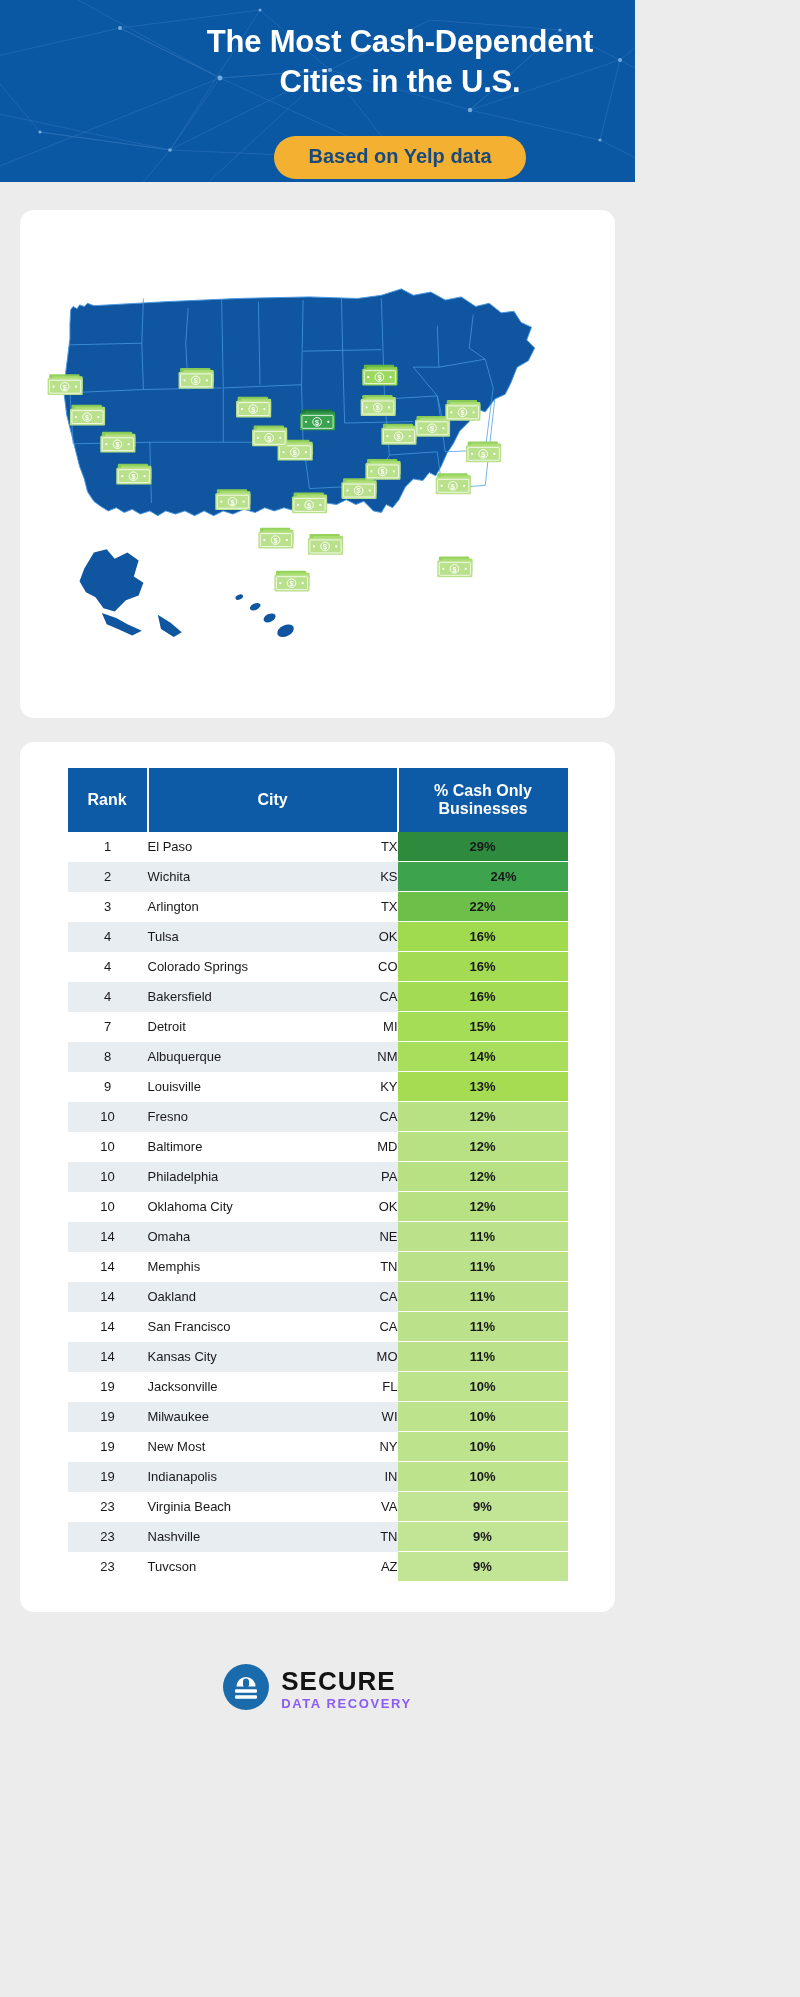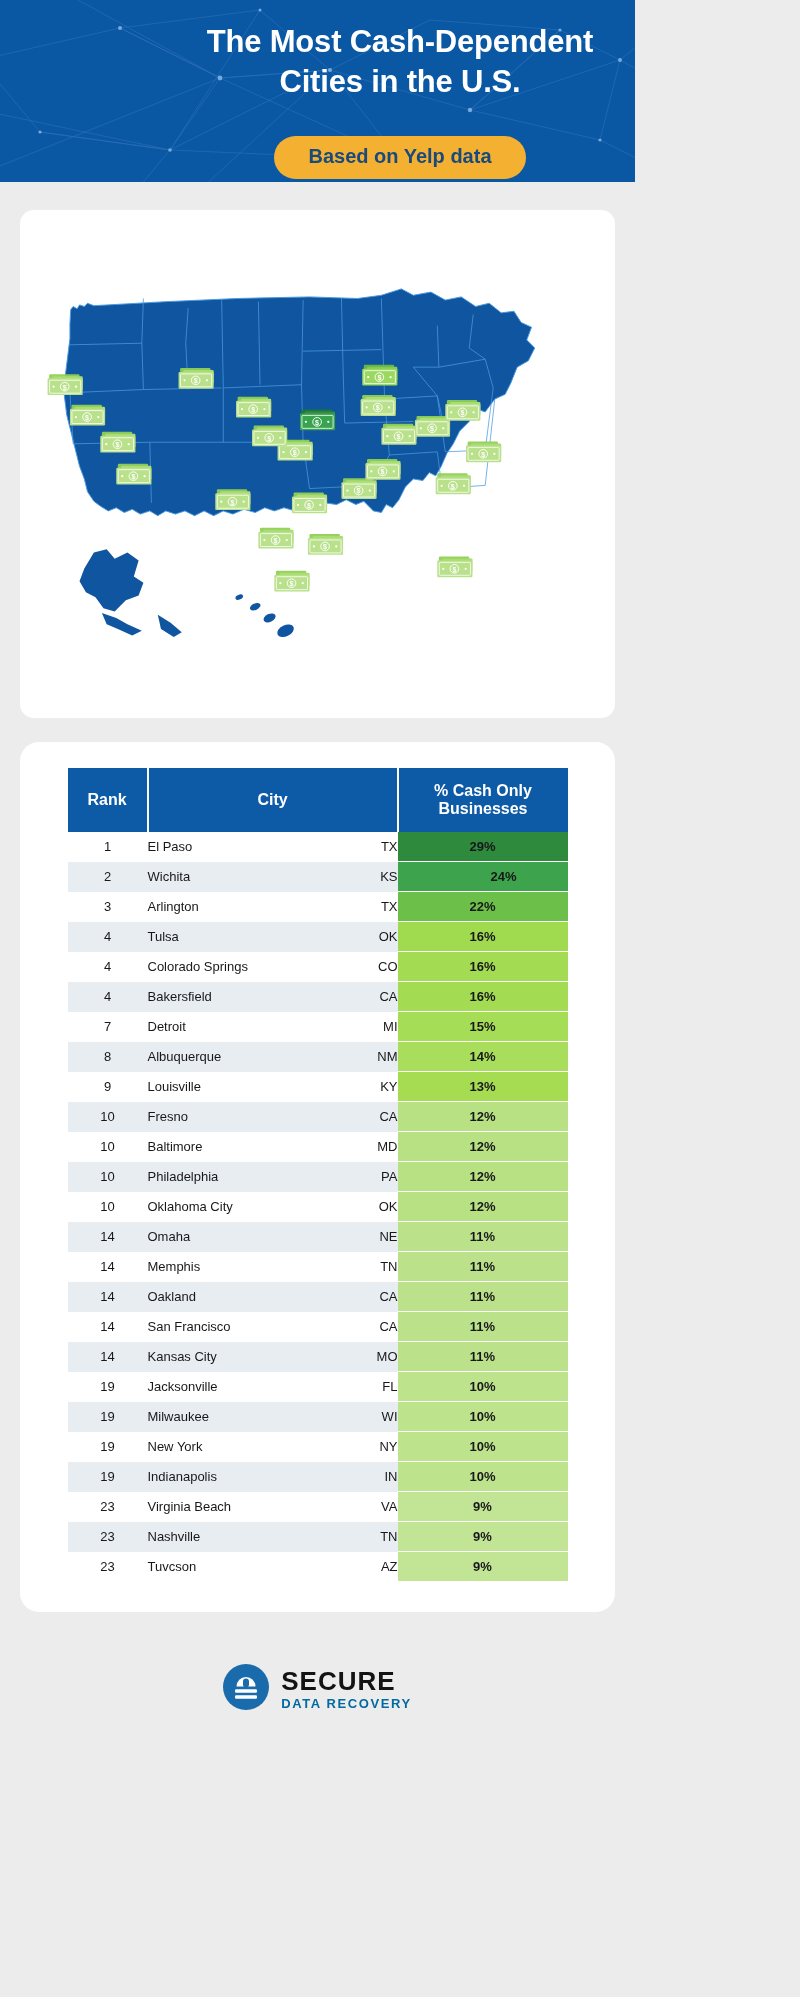"Rank" .table-card { border-radius: 19px -> none }
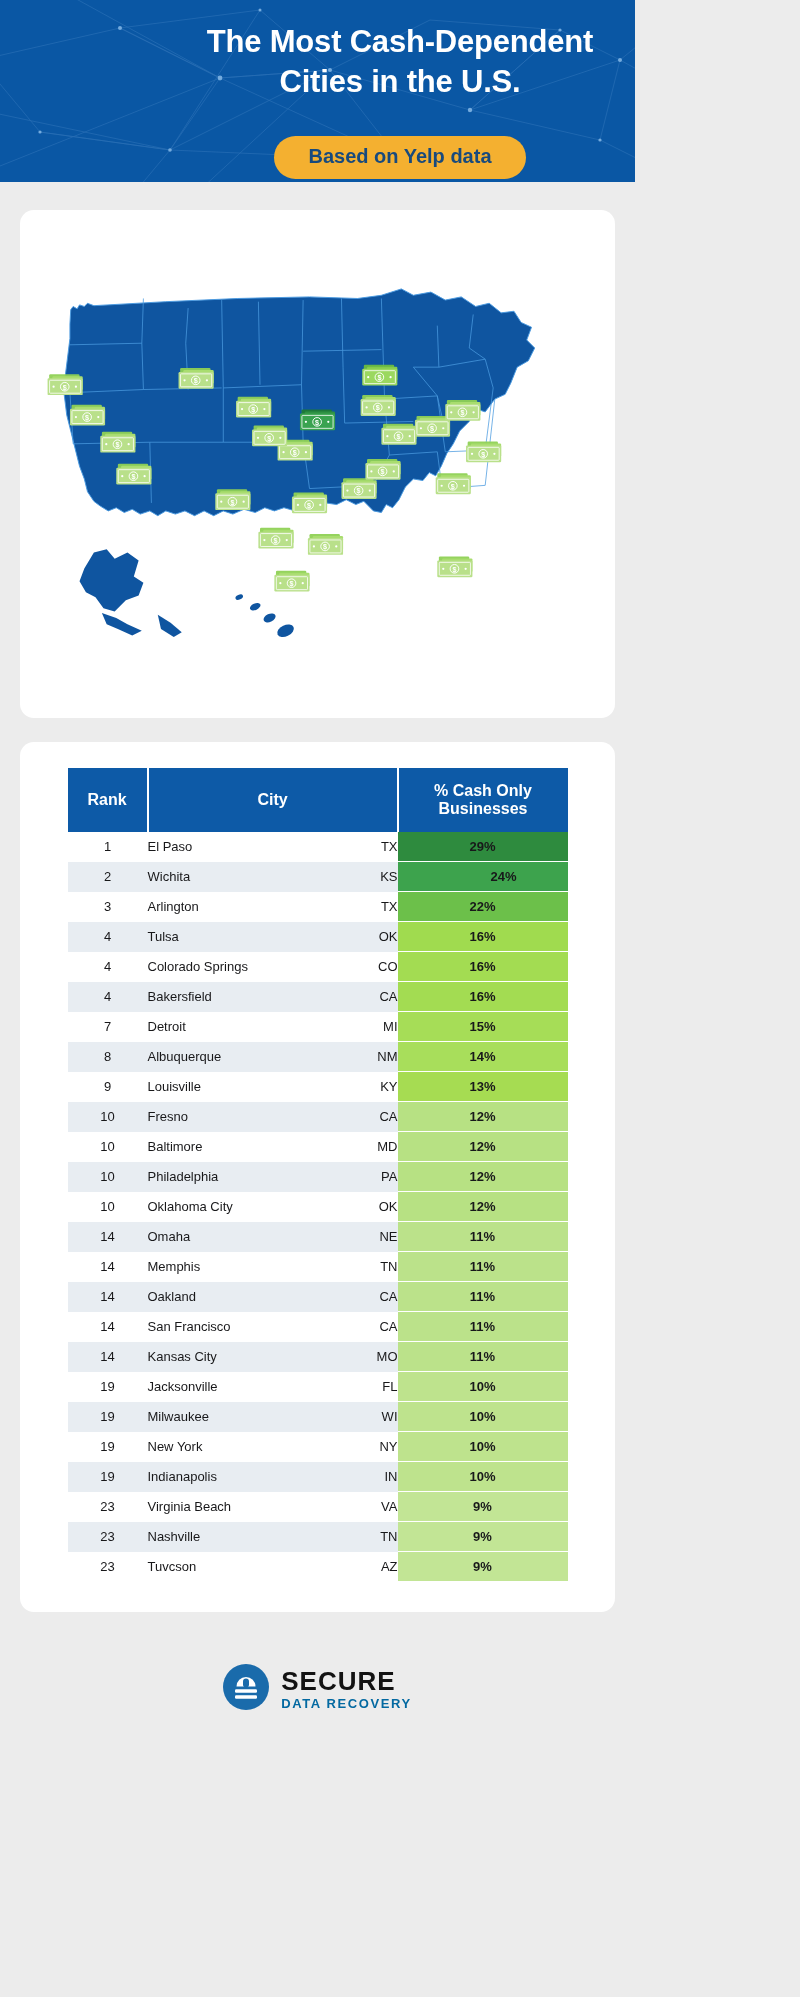"New York" td.c-city { text: York -> Most }
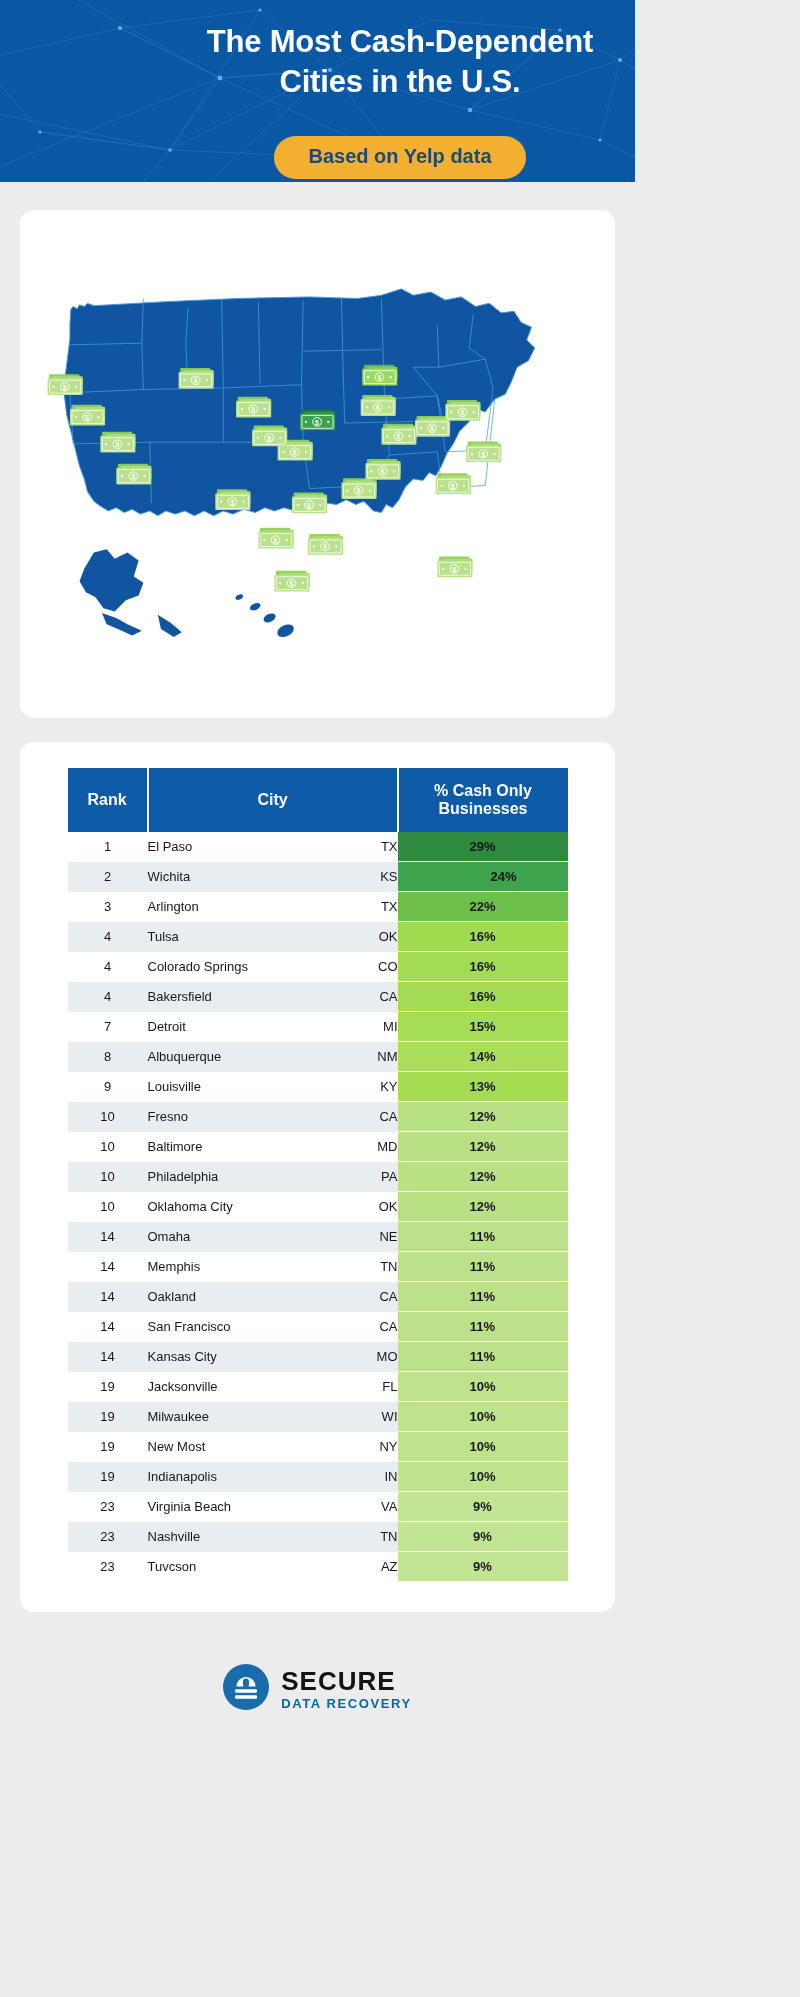"DATA RECOVERY" .logo-sub { color: #0369a1 -> #8b5cf6 }
